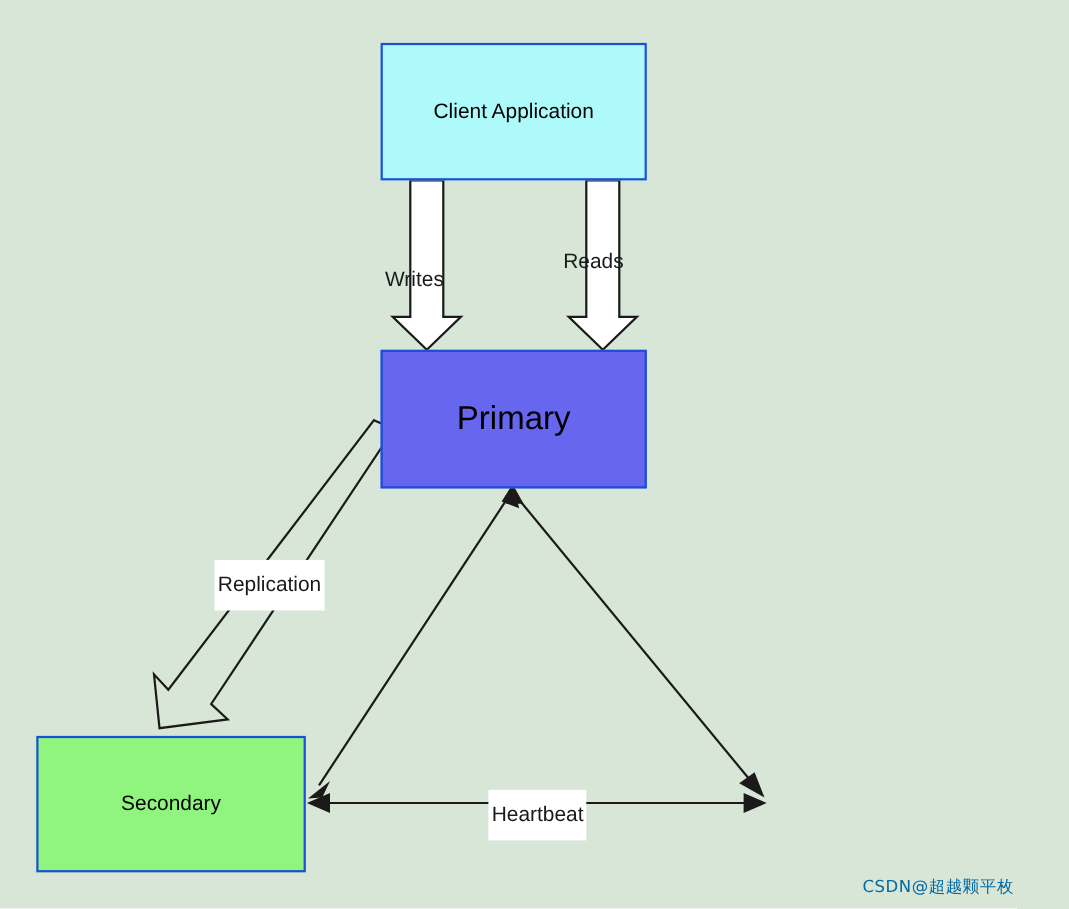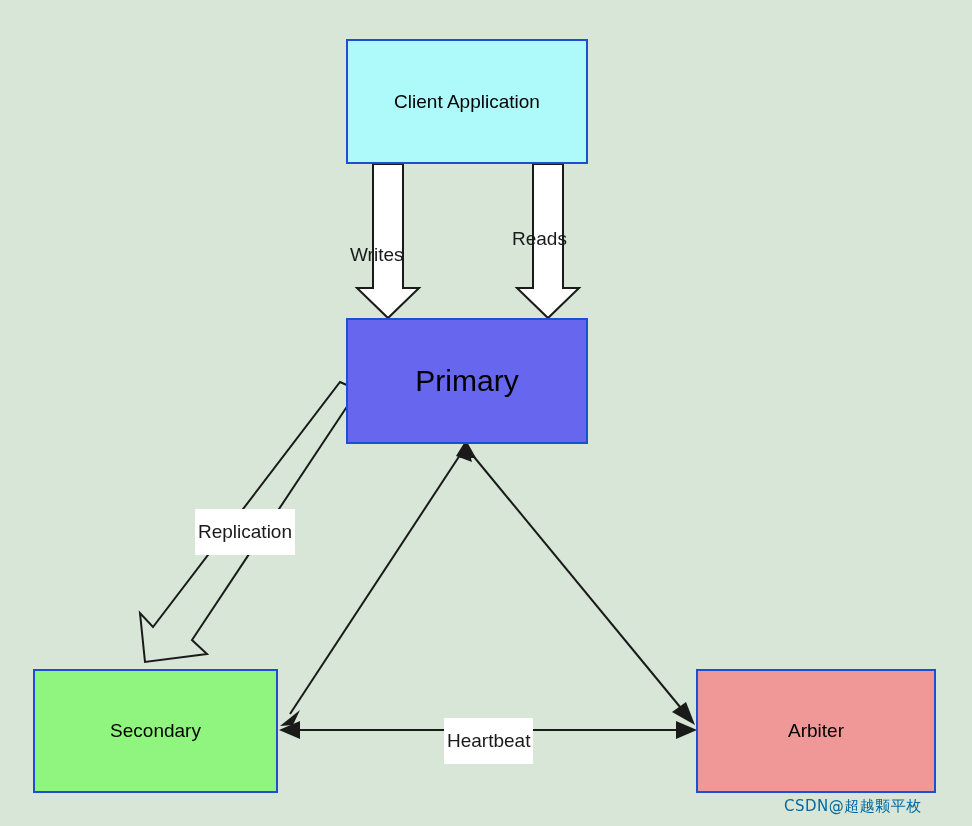"Arbiter" div.node-box { html: <div> <span>Arbiter</span> </div> -> none }
